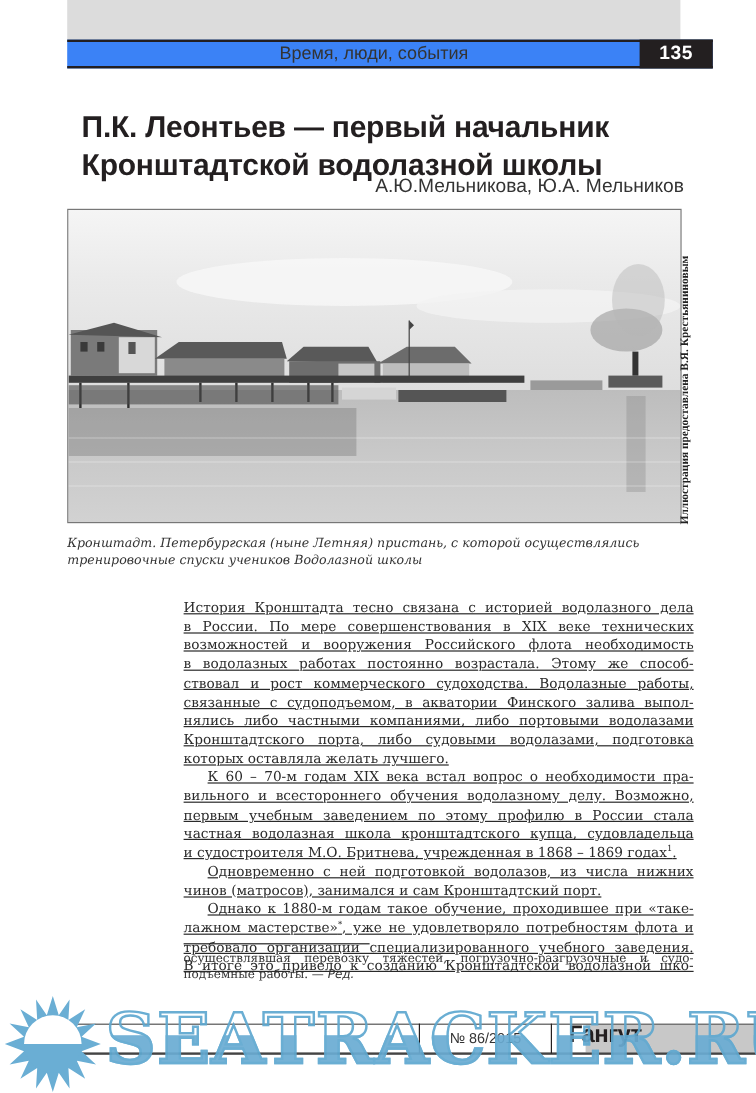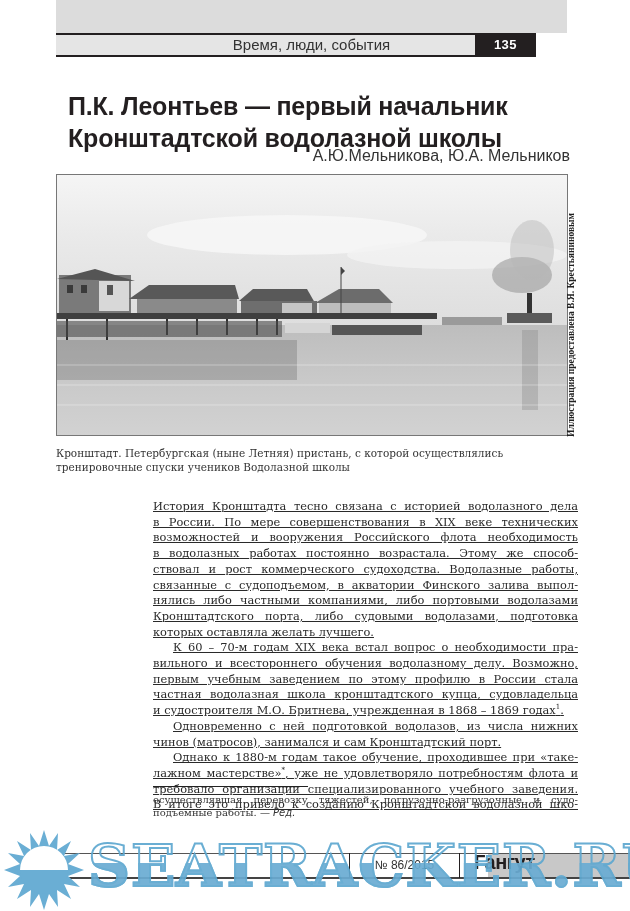"Время, люди, события" .header-band { background: #e5e5e5 -> #3b82f6; width: 480px -> 538px }
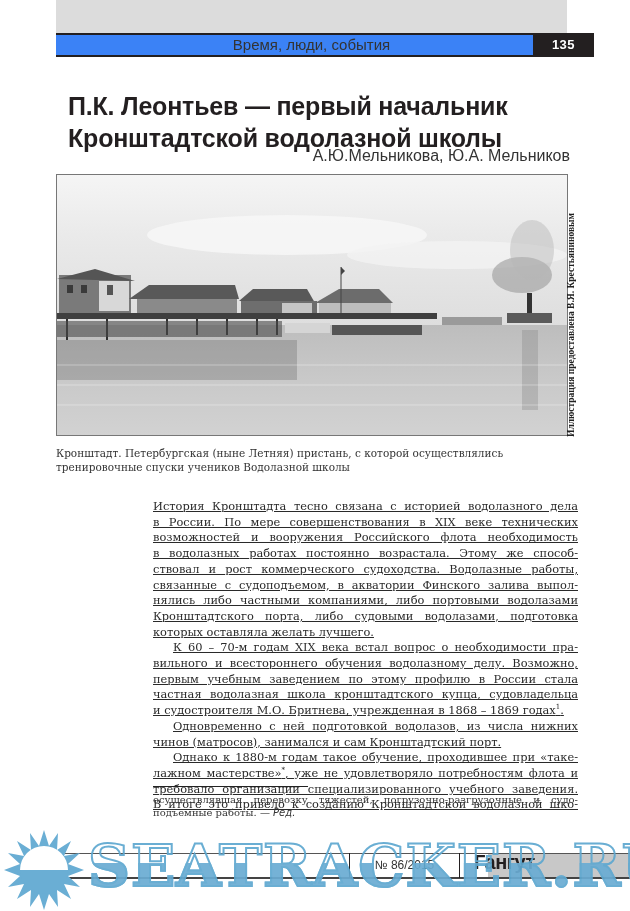"135" .page-num-box { font-size: 13px -> 16px }
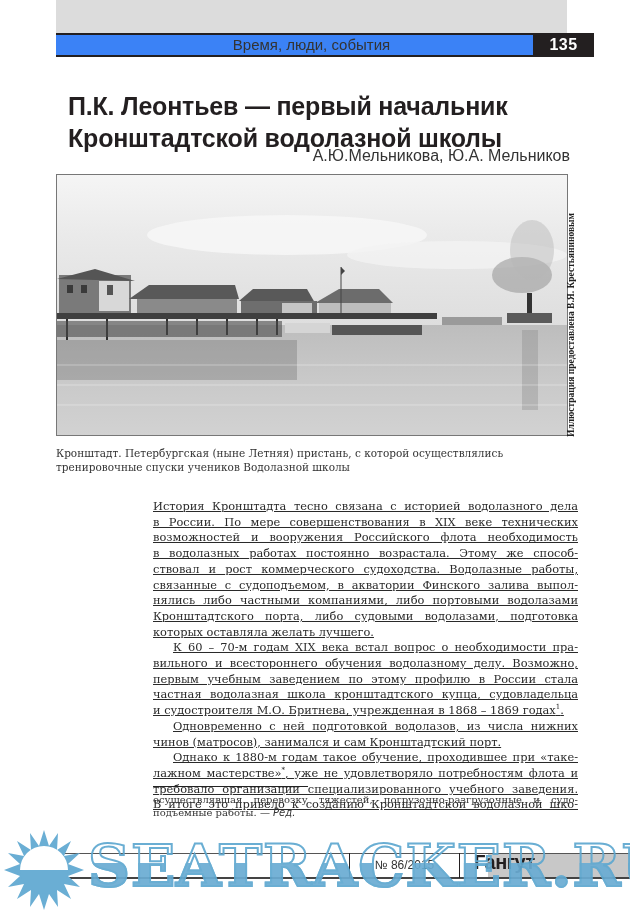"Кронштадт. Петербургская (ныне Летняя)" .caption { font-style: none -> italic }
